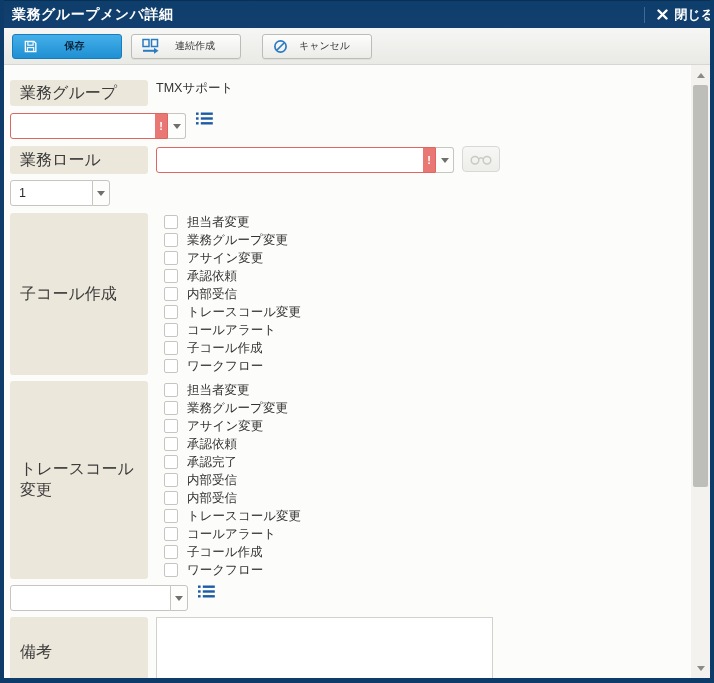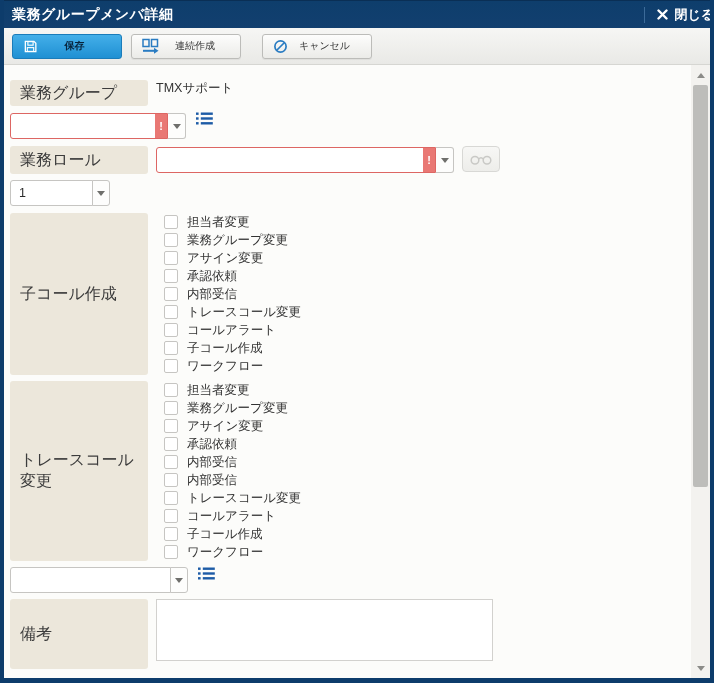"承認完了" div.cb-row { html: none -> <div> <span></span> <span>承認完了</span> </div> }
